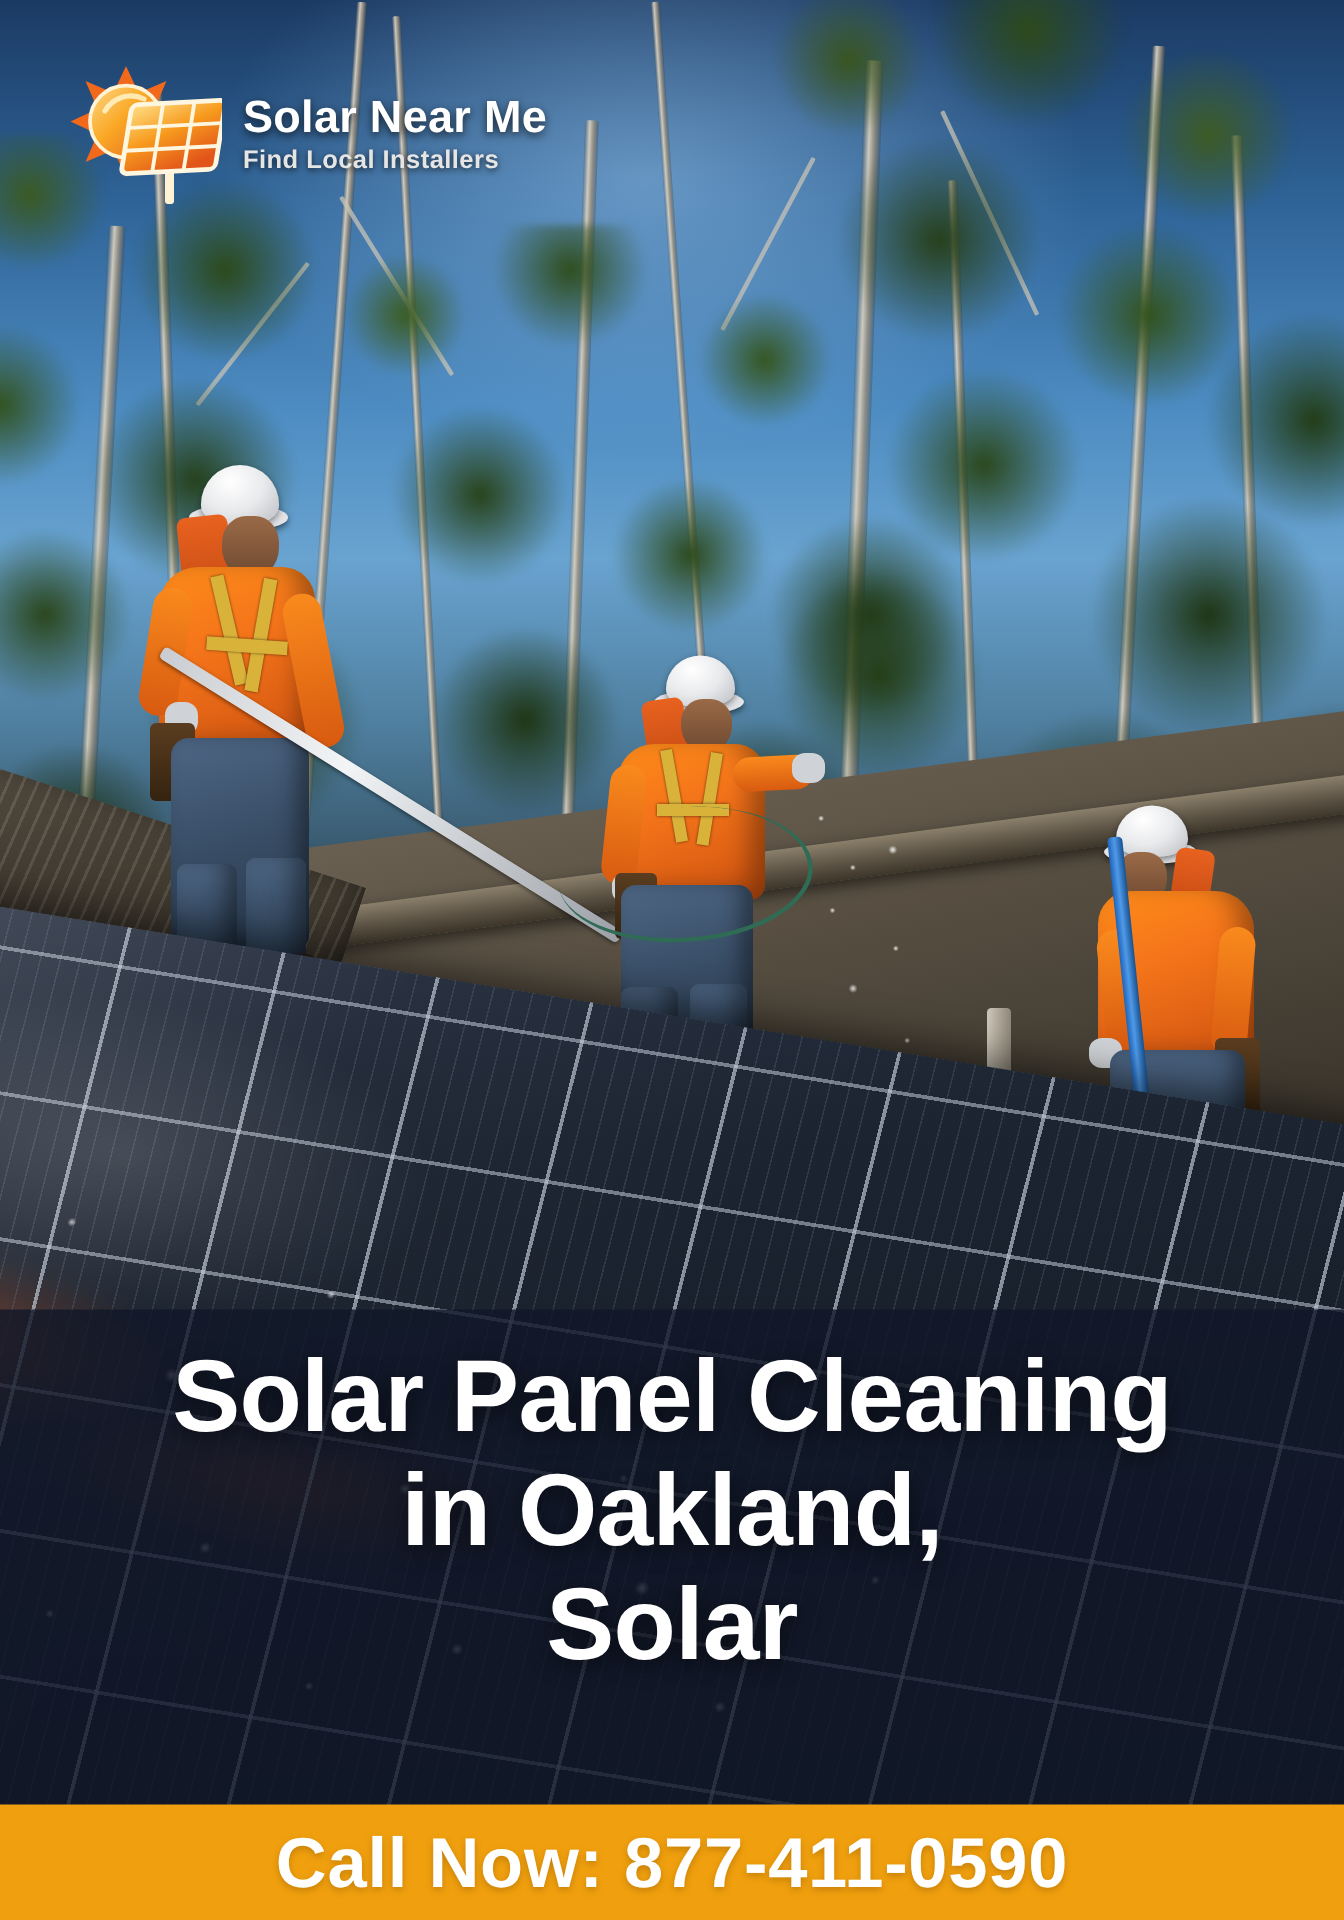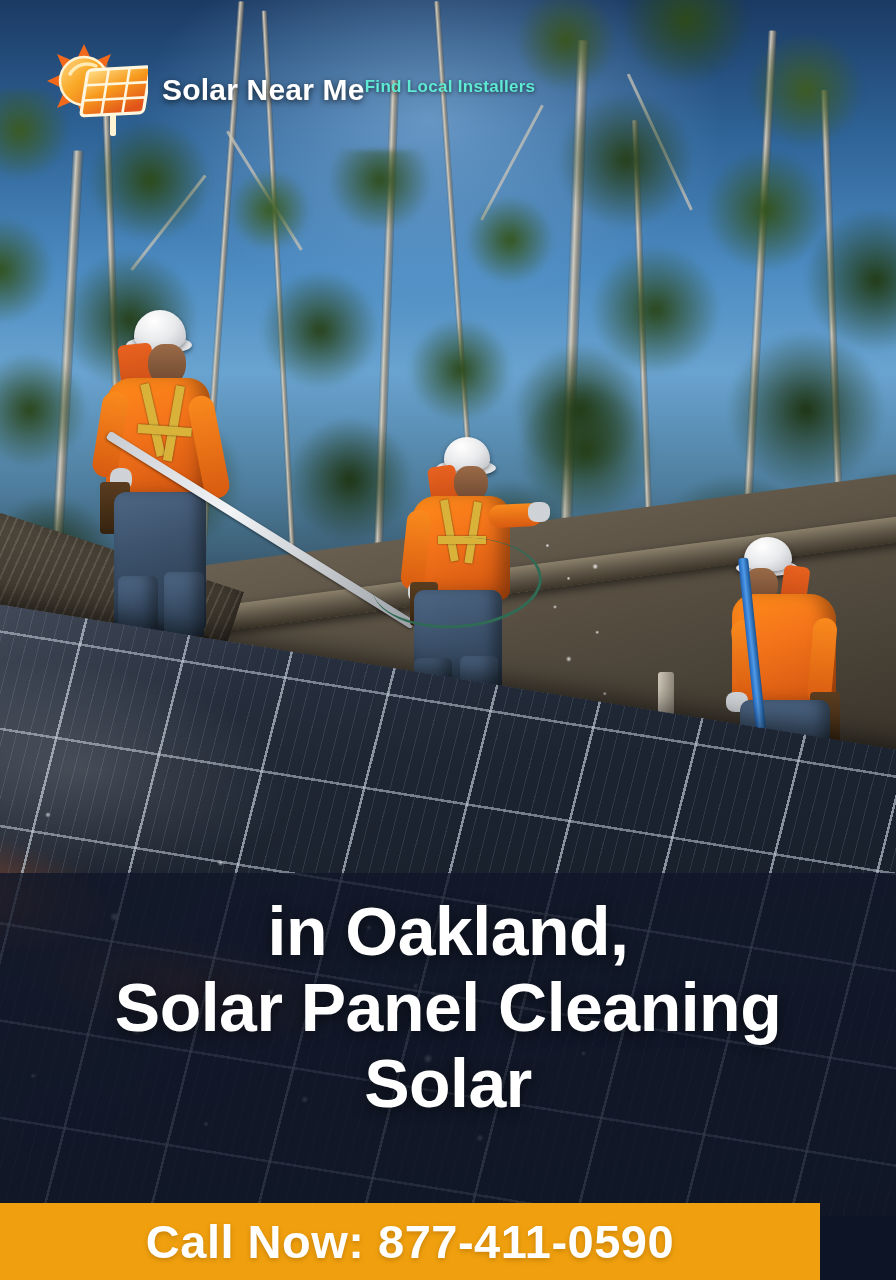"Solar Near Me" .logo-text { flex-direction: row -> column }
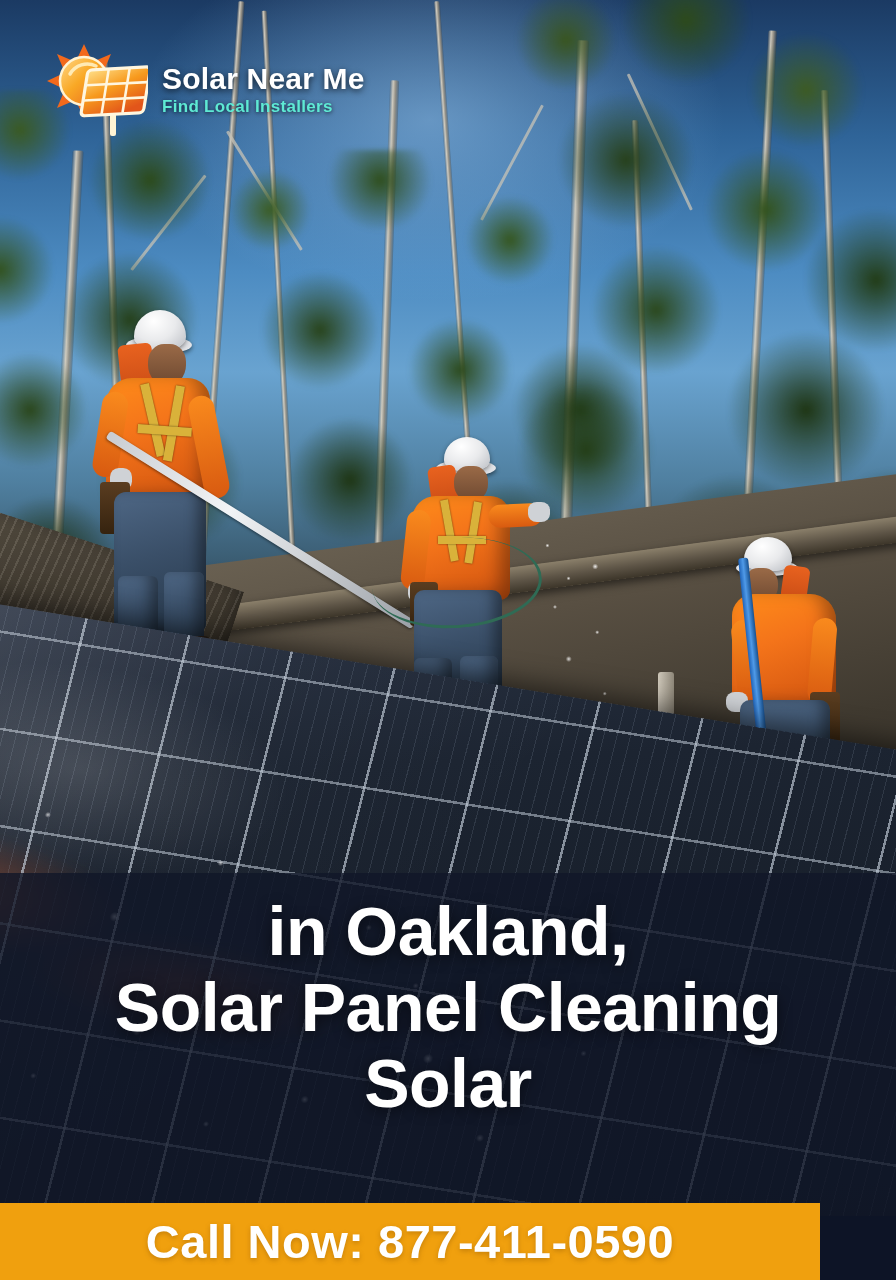"Find Local Installers" .logo-sub { color: #5eead4 -> #e5e5e5 }
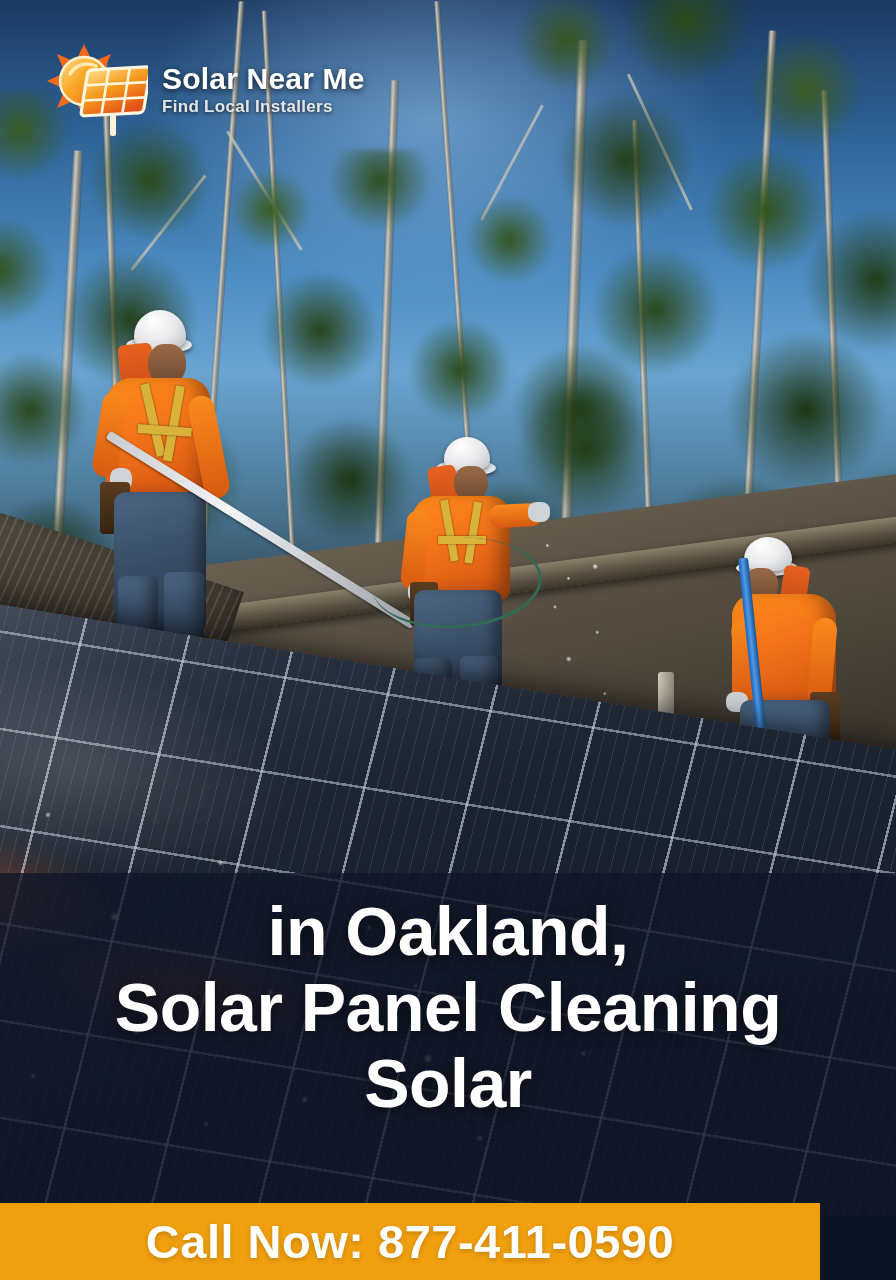"in Oakland," span.ln { order: before "Solar Panel Cleaning" -> after "Solar Panel Cleaning" }
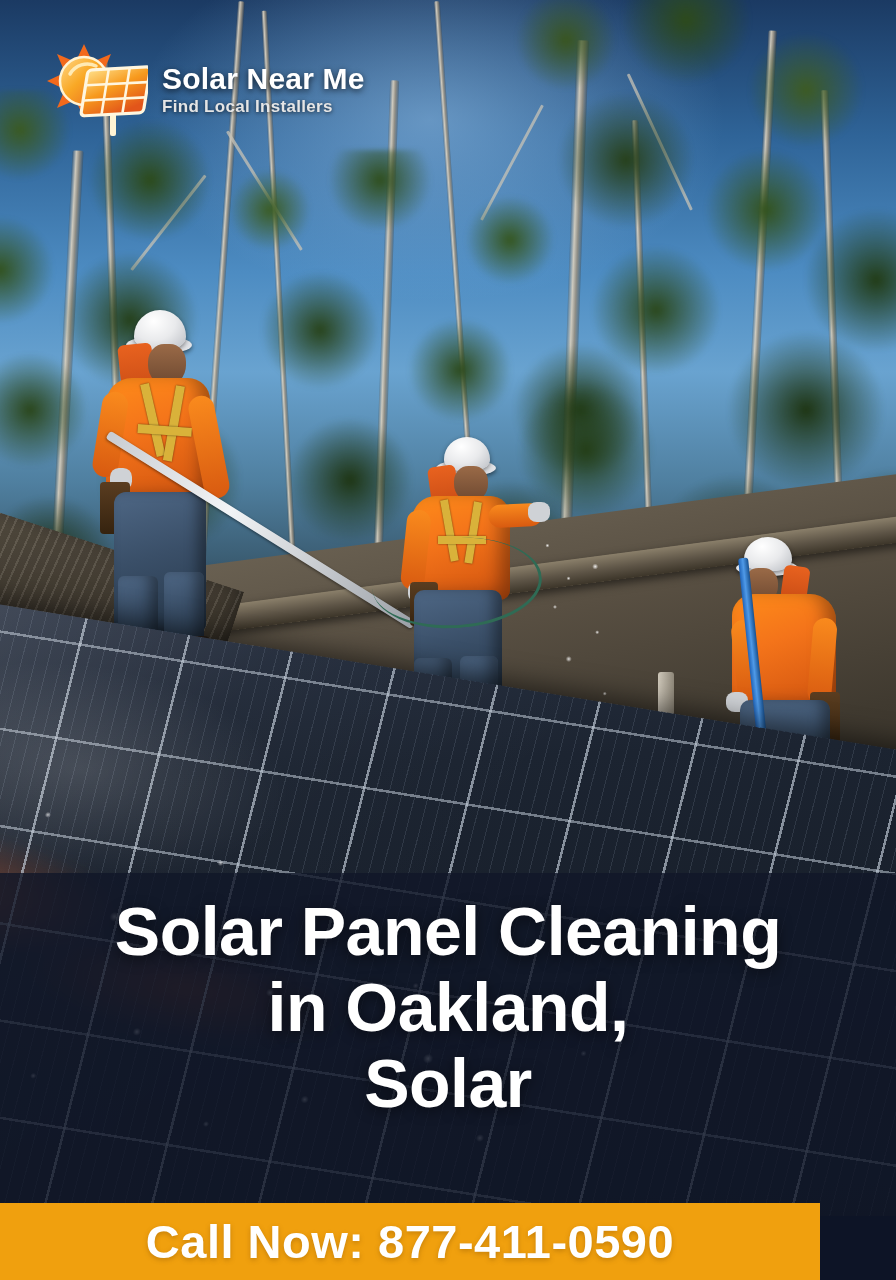"Call Now: 877-411-0590" .callbar { width: 820px -> 896px }
